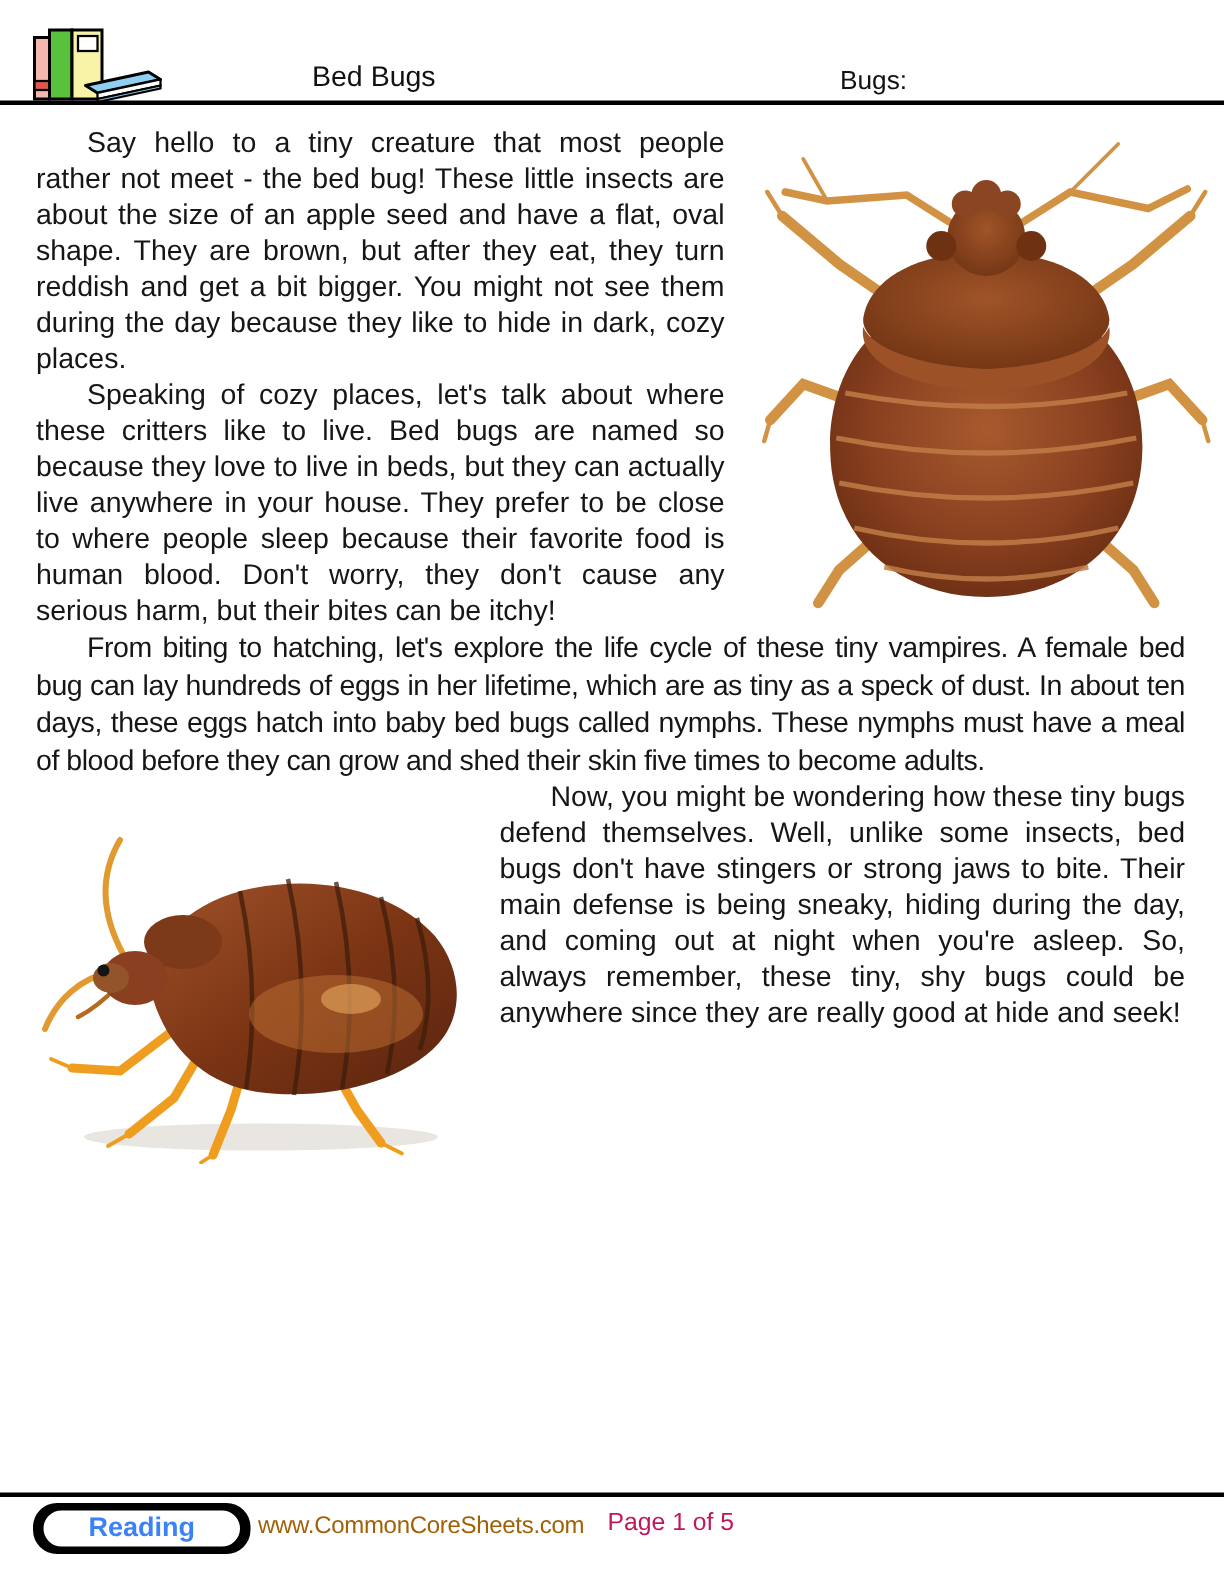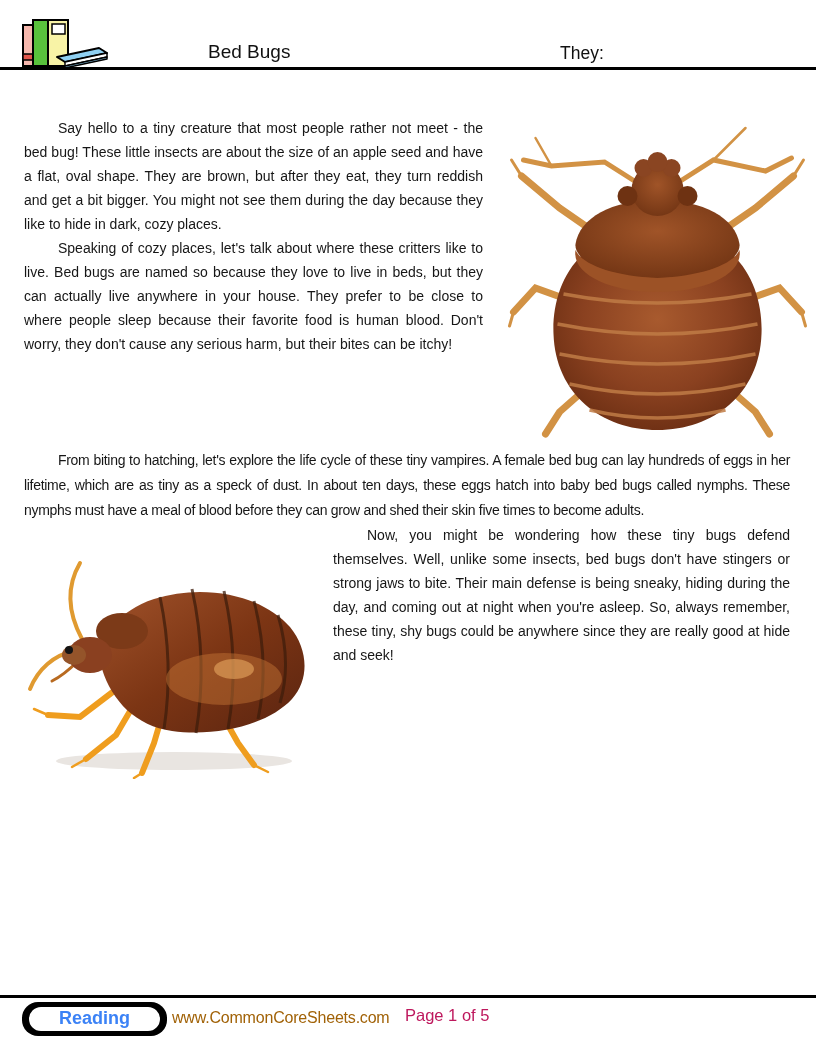"They:" div.name-label { text: They -> Bugs }
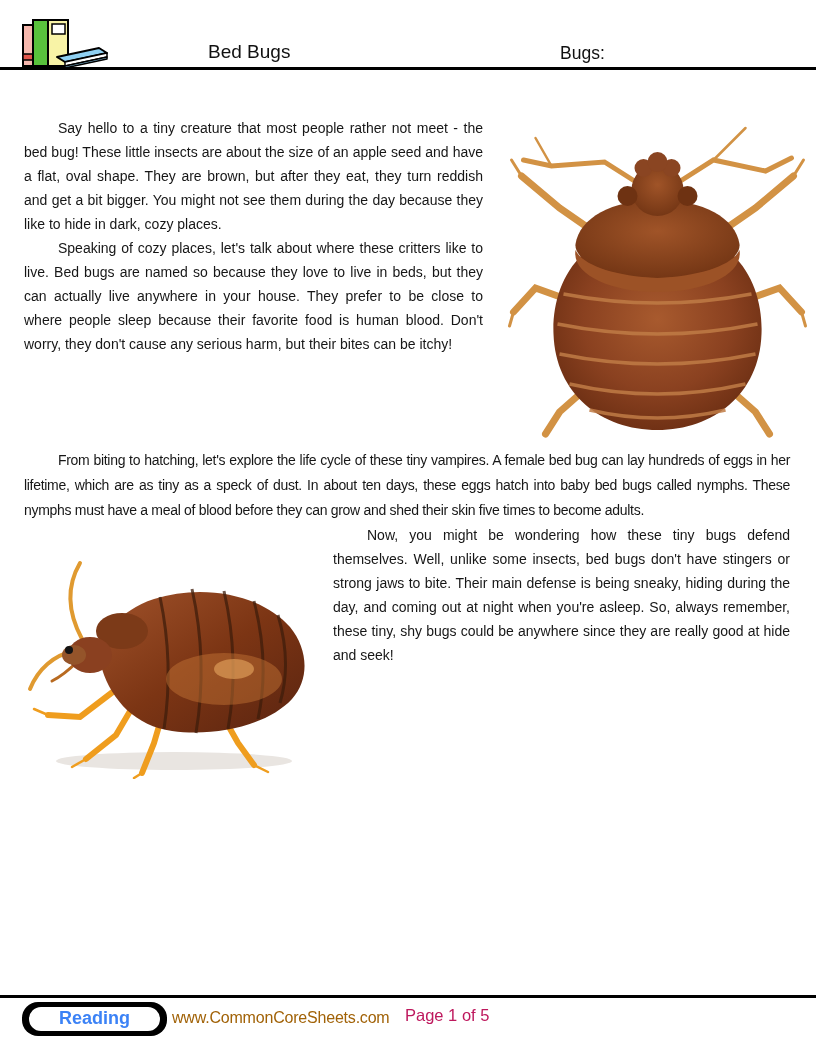"Say hello to a tiny" .content { font-size: 14px -> 19px; padding-top: 46px -> 14px }
